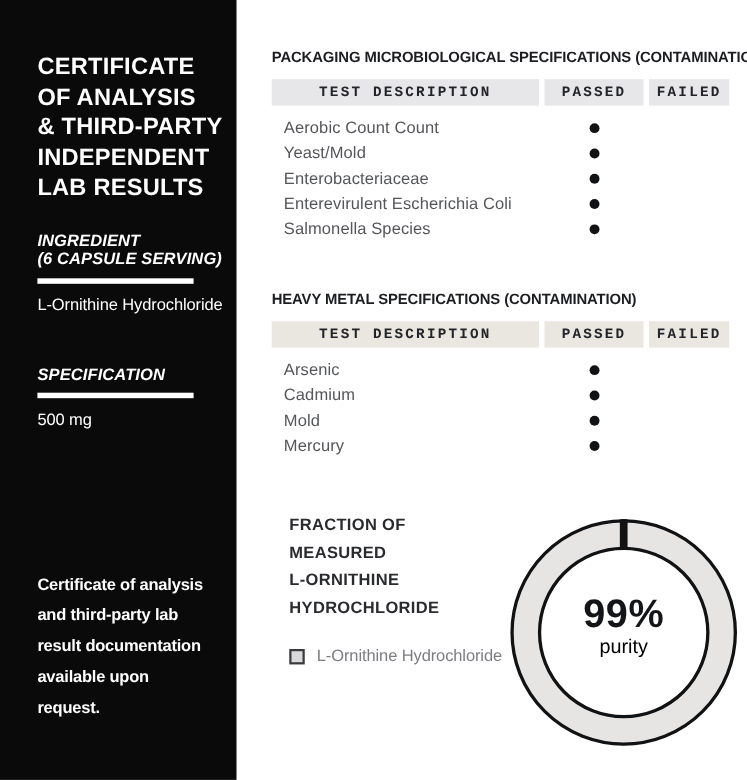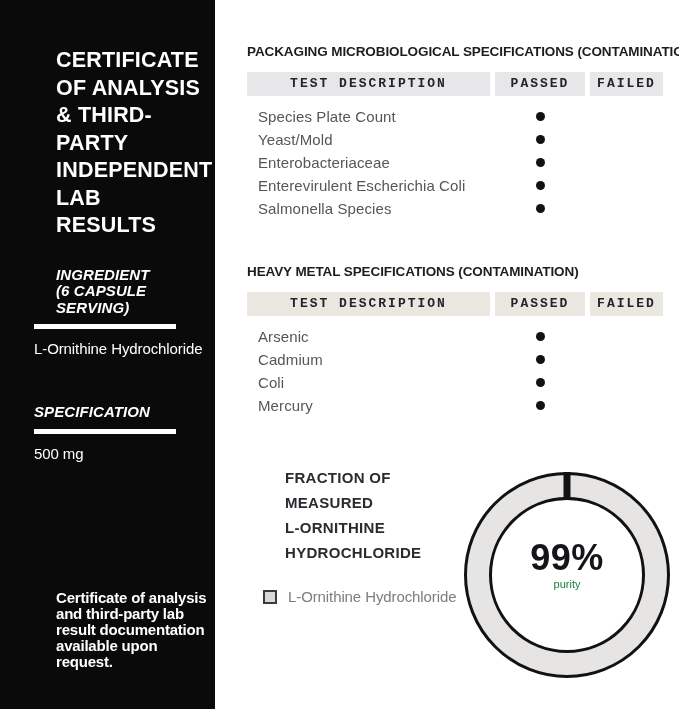"CERTIFICATE" .preline { margin-left: 22px -> none }
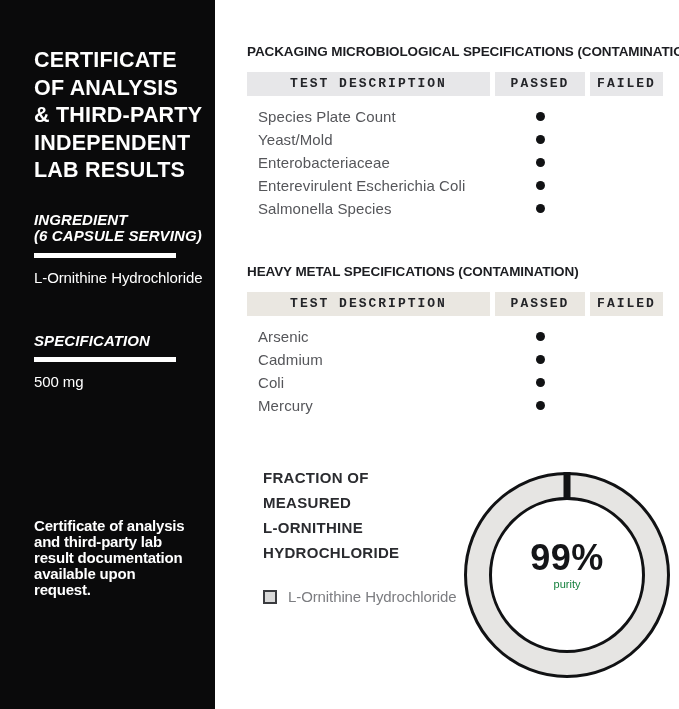"Species Plate Count" div.td-label { text: Species Plate -> Aerobic Count }
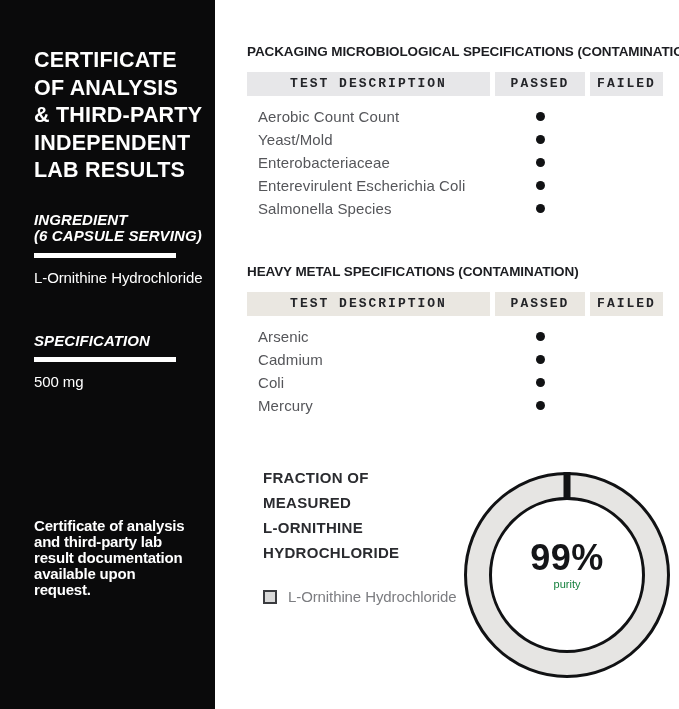"Coli" div.td-label { text: Coli -> Mold }
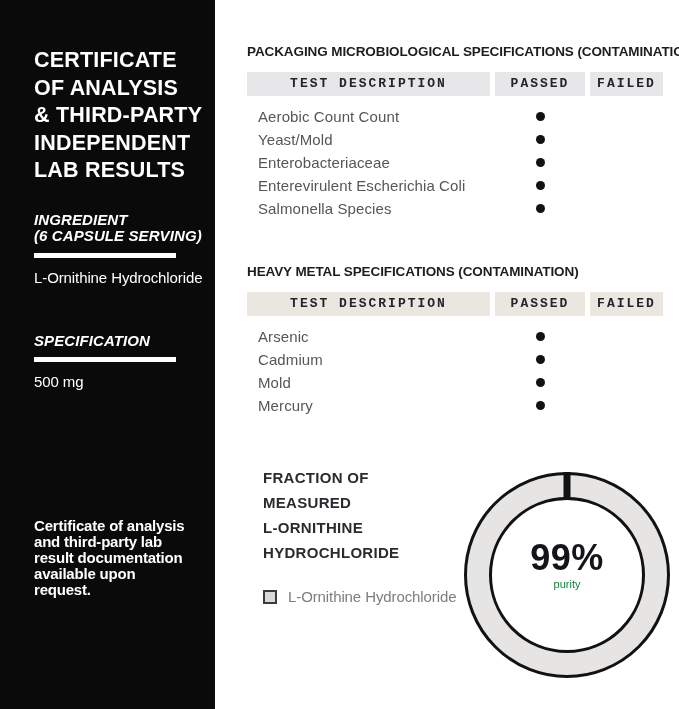"Certificate of analysis" .sb-note { line-height: 16px -> 28px }
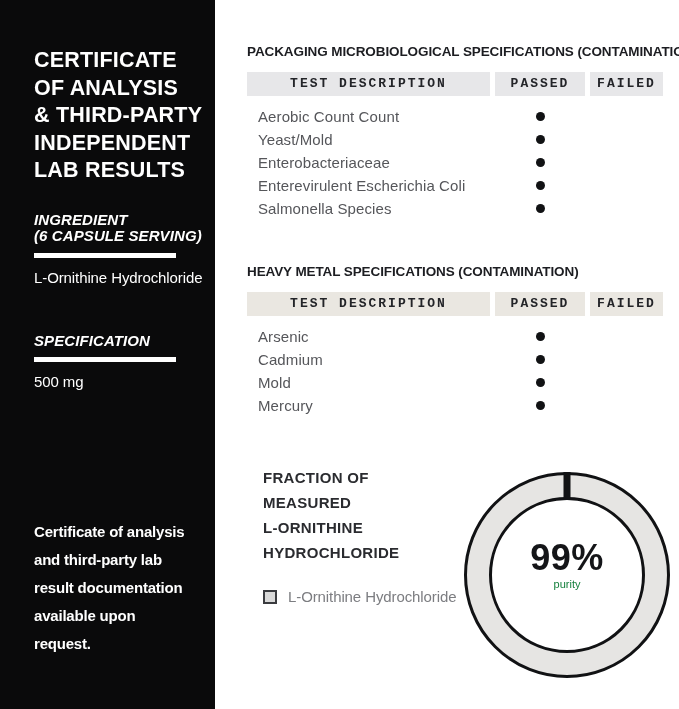"purity" .donut-sub { color: #15803d -> #000000; font-size: 11px -> 18px }
